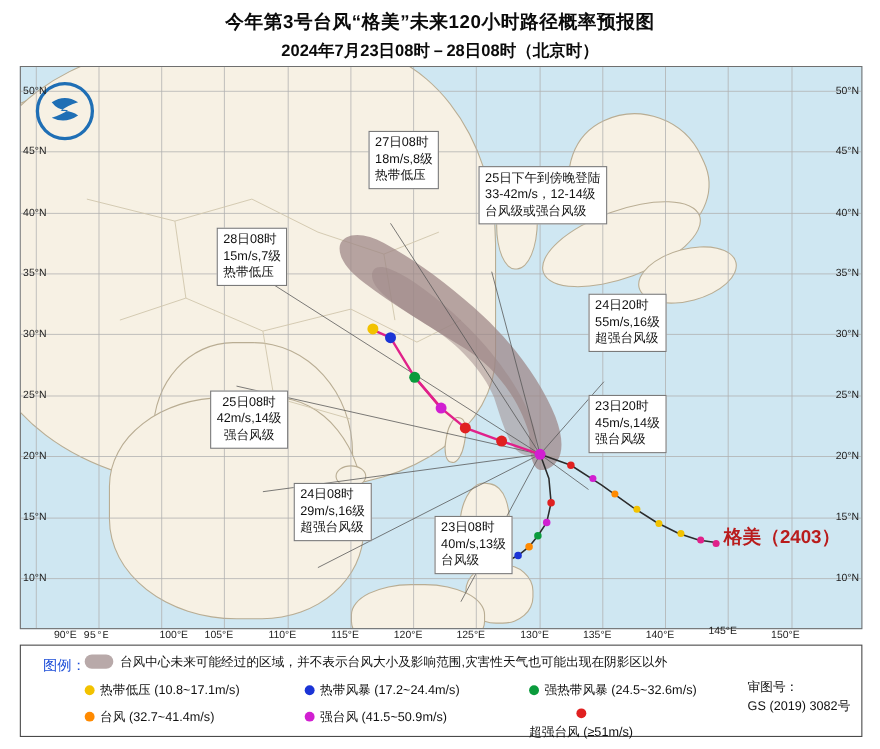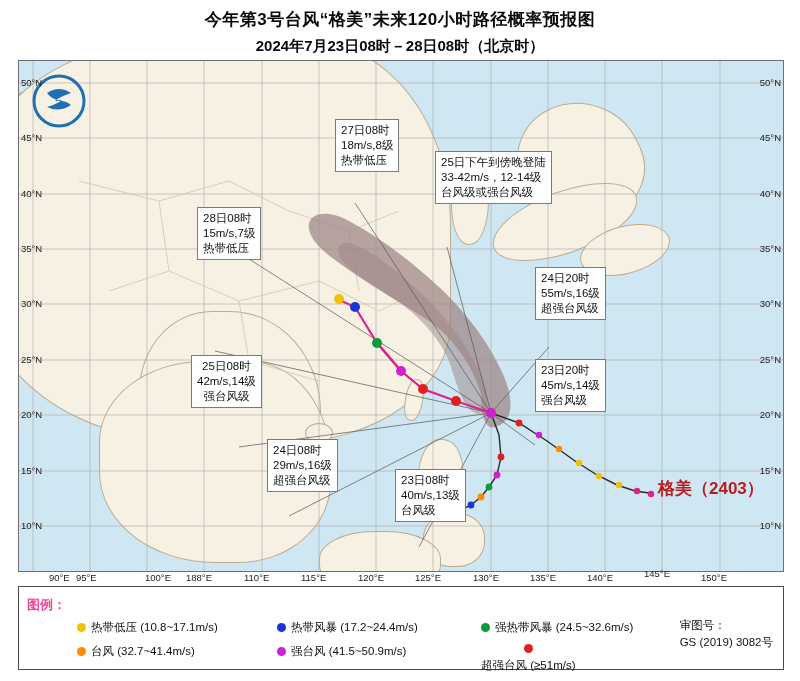"95°E" div.axis-x { font-family: none -> Liberation Mono, monospace }
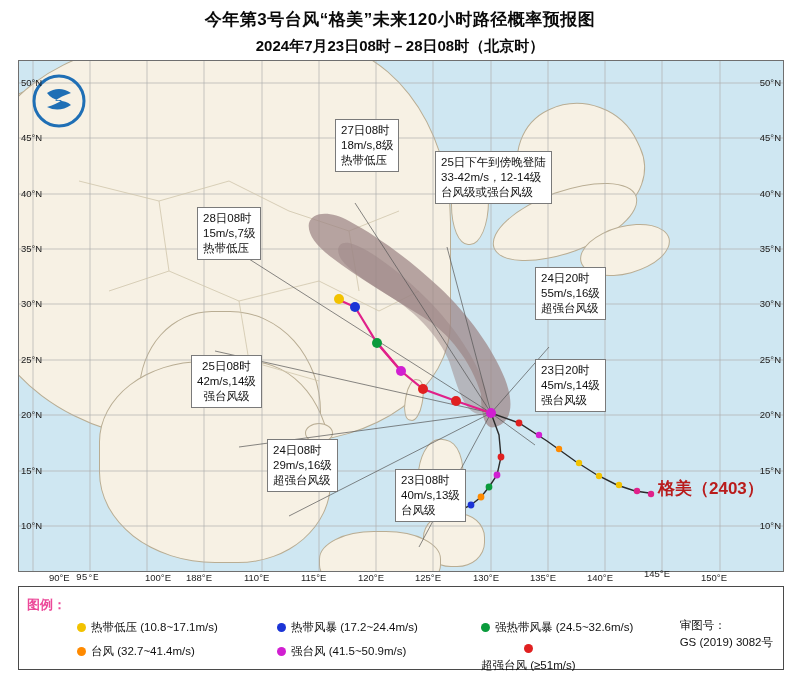"188°E" div.axis-x { text: 188 -> 105 }
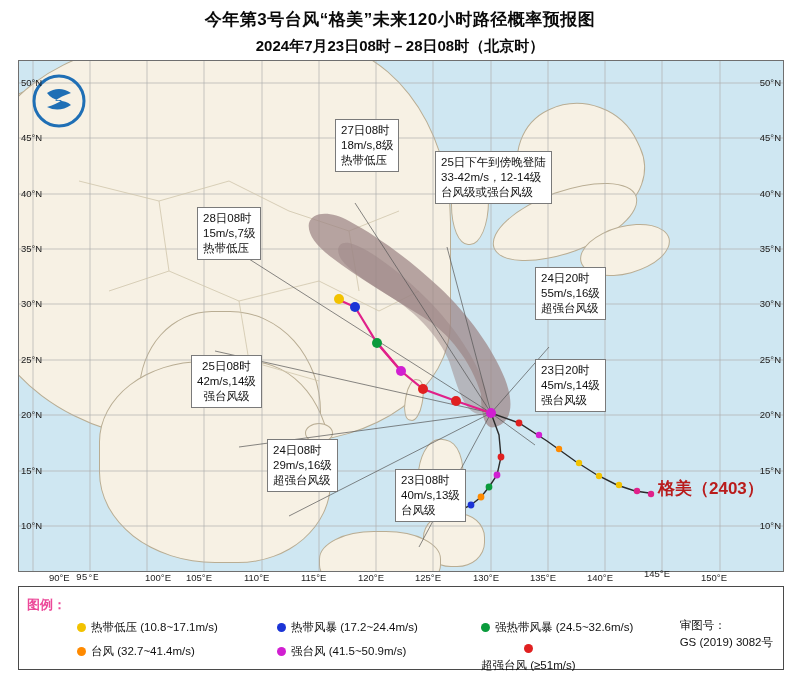"图例：" #legend-title { color: #ec4899 -> #1d4ed8; font-weight: bold -> normal; left: 8px -> 20px }
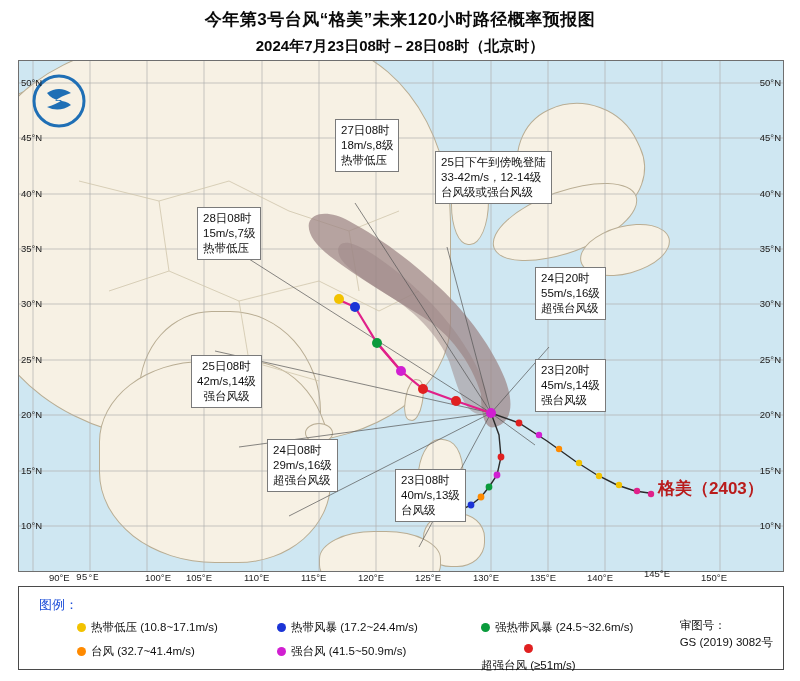"台风中心未来可能经过的区域，并不表示台风大小及影响范围,灾害性天气也可能出现在阴" div { html: none -> <div> <span></span> <span>台风中心未来可能经过的区域，并不表示台风大小及影响范围,灾害性天气也可能出现在阴影区以外</span> </div> }
